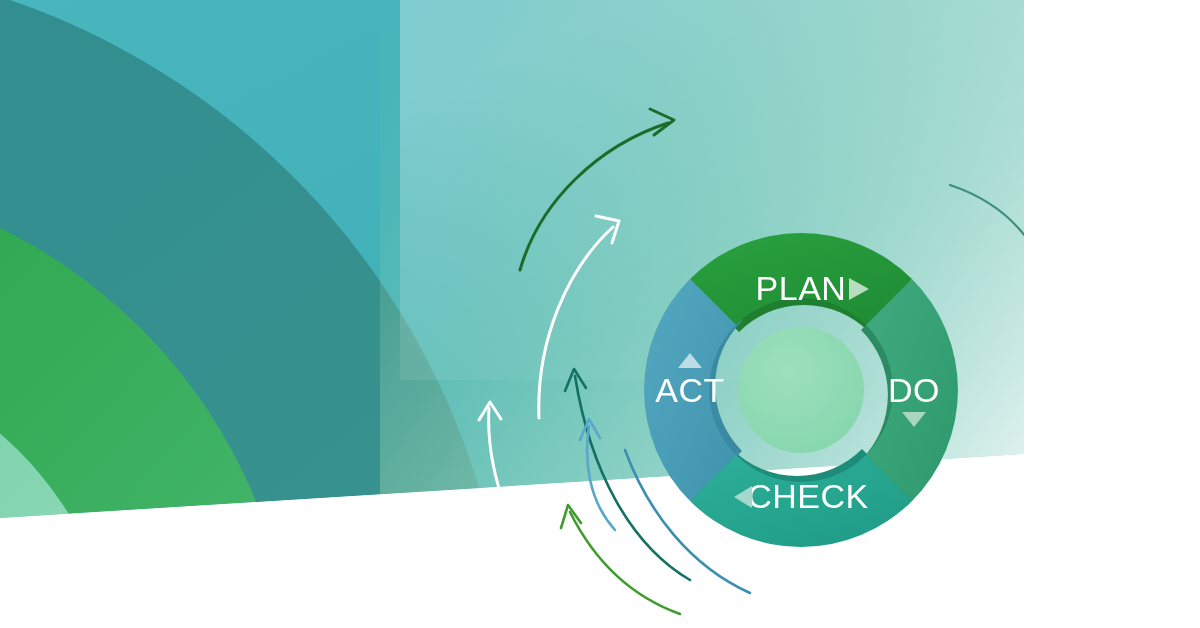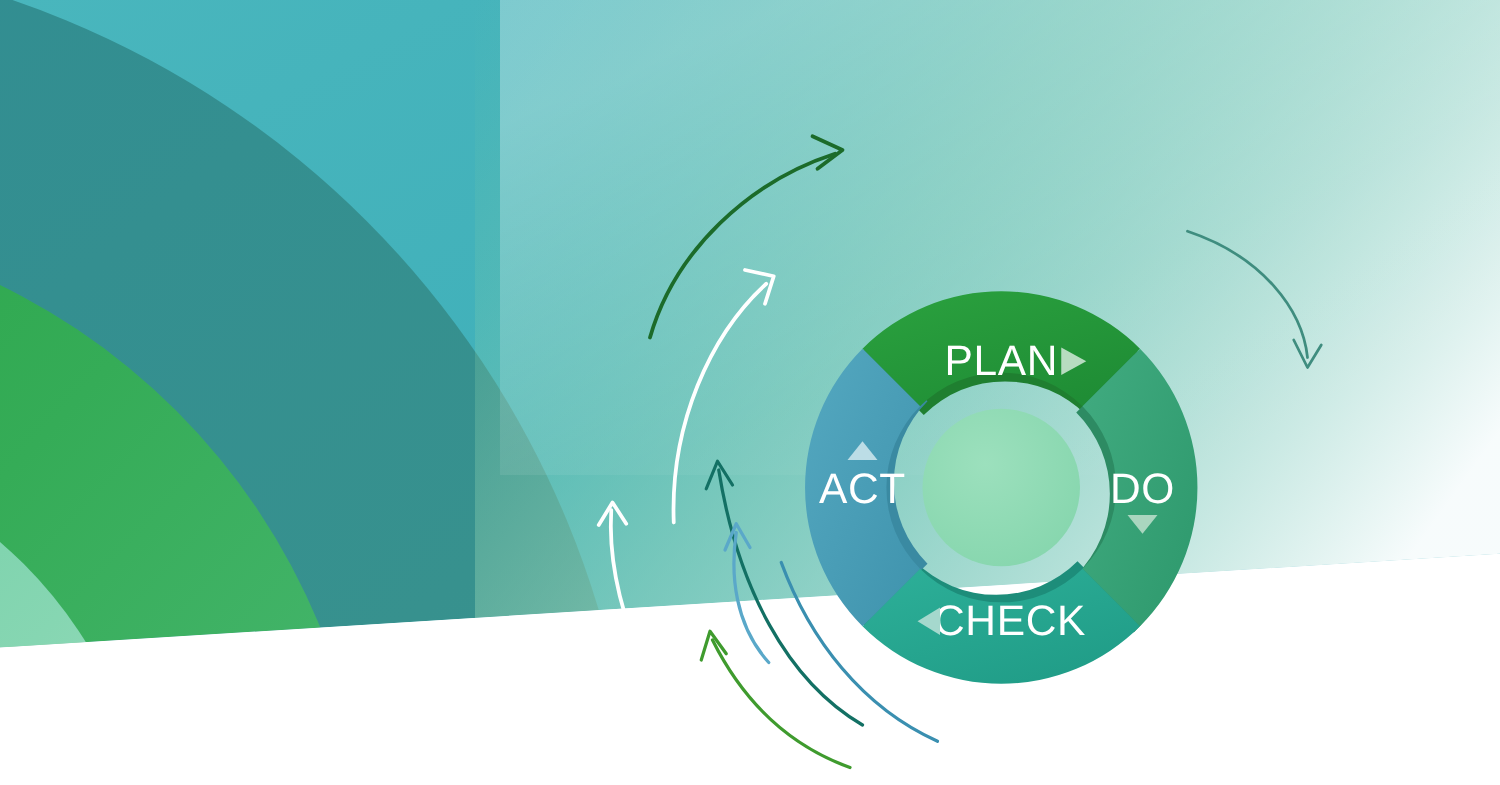"PLAN" #stage { width: 1200px -> 1024px }
